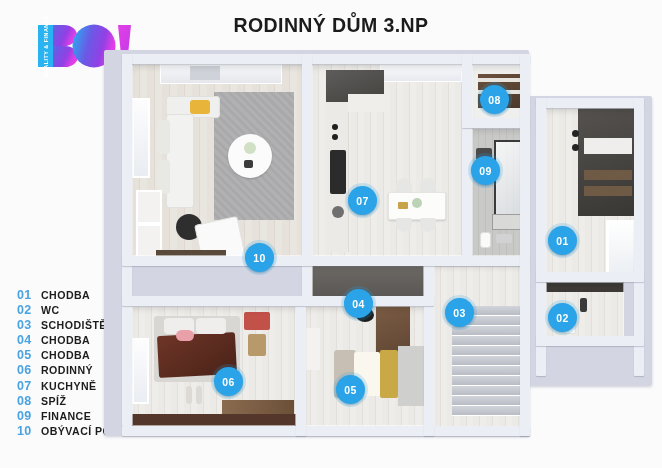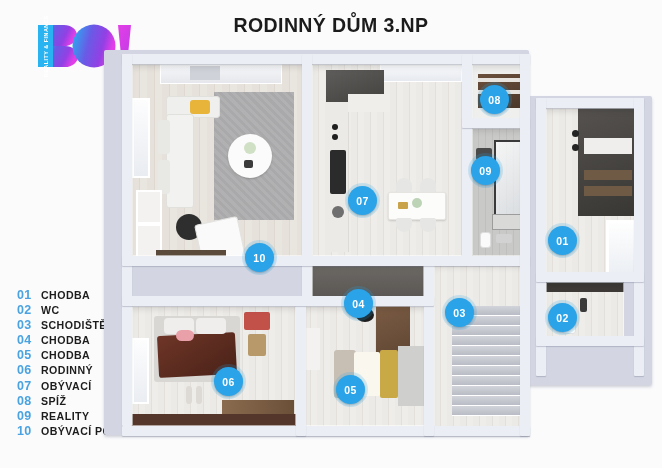"OBÝVACÍ" span.leg-lab { text: OBÝVACÍ -> KUCHYNĚ }
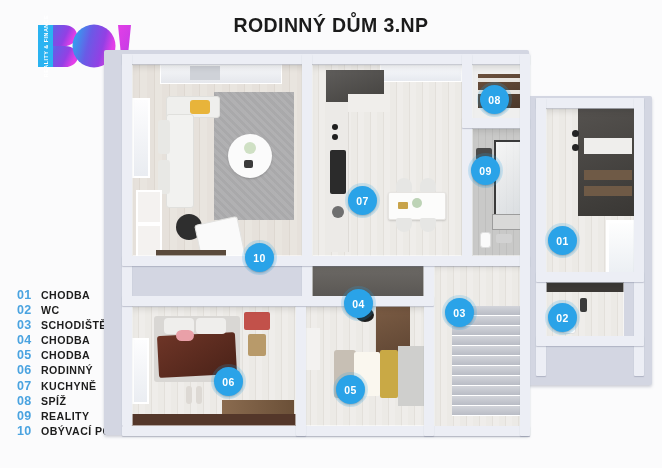"REALITY" span.leg-lab { text: REALITY -> FINANCE }
